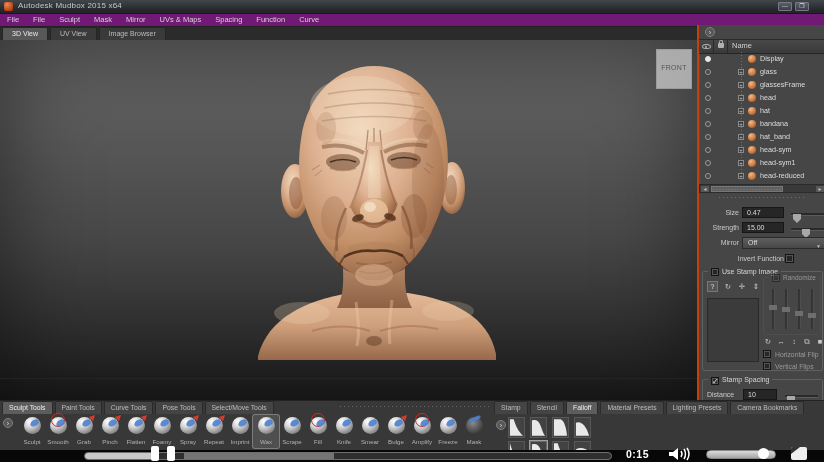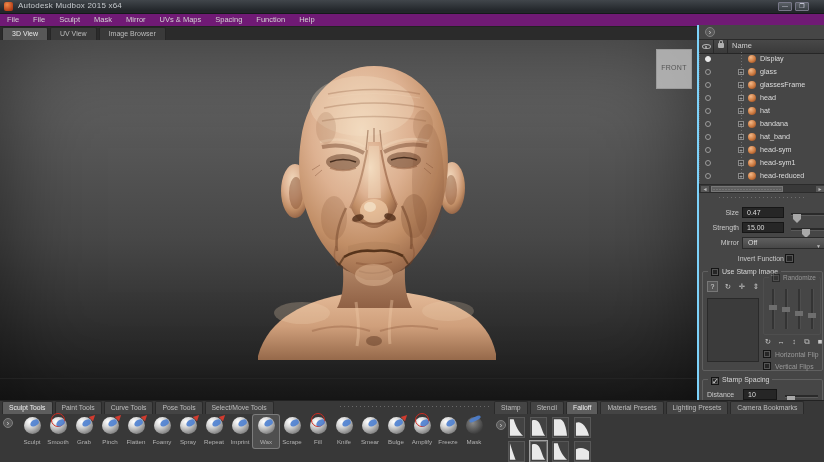"Help" div.menu-item { text: Help -> Curve }
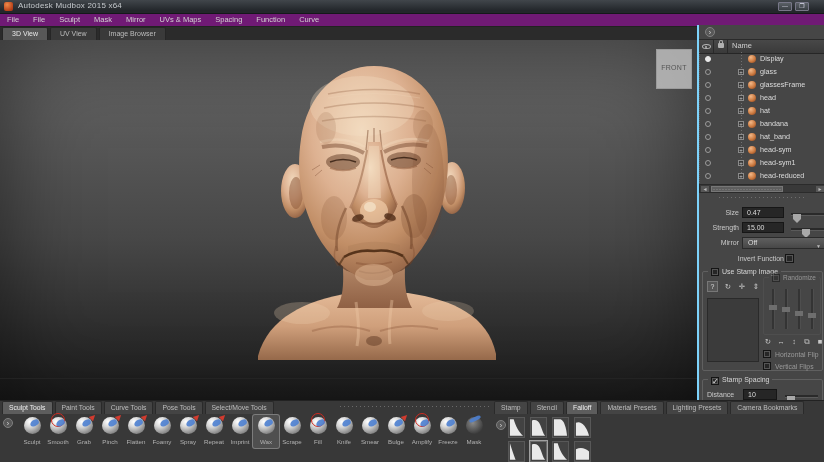"Name" #rightpanel { border-left: 2px solid #7dd3fc -> 2px solid #c2410c }
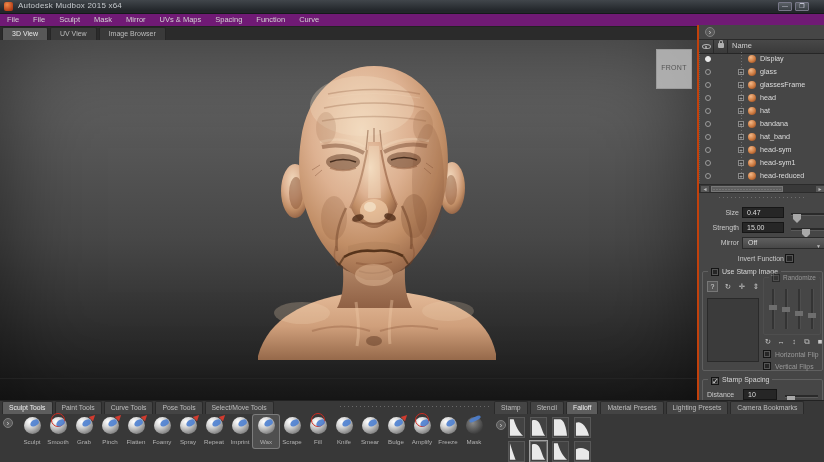"0:15" div { html: none -> <div> <div> <div></div> <div></div> </div> <div></div> <div></div> <div>0:15</div> <svg> <polygon></polygon> <path></path> <path></path> <path></path> </svg> <div></div> <div></div> <div></div> </div> }
